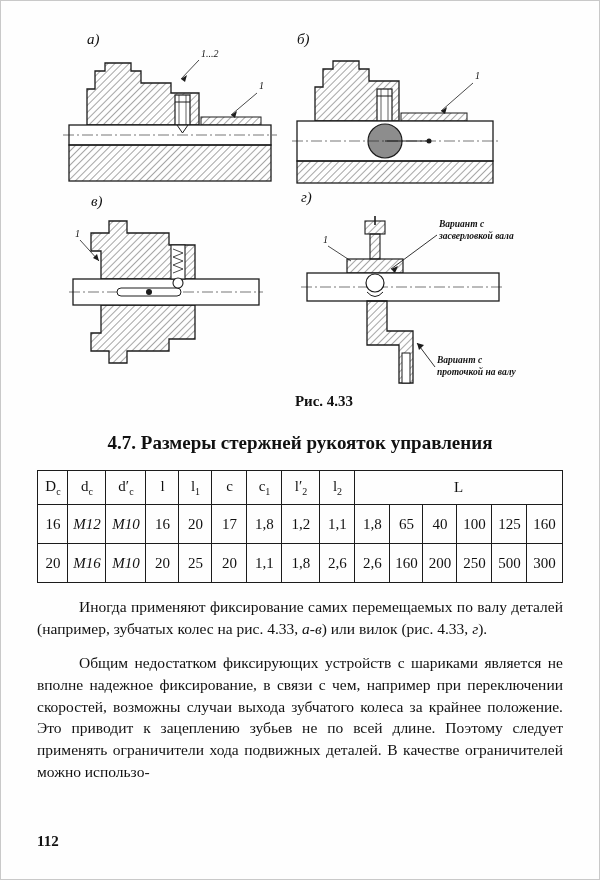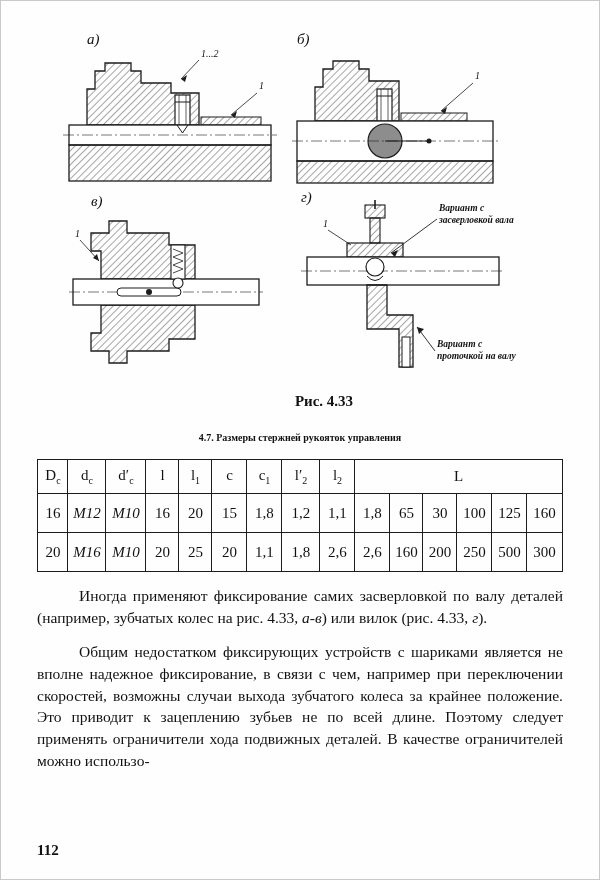"Вариант с" div.fig-panel { top: 170px -> 186px }
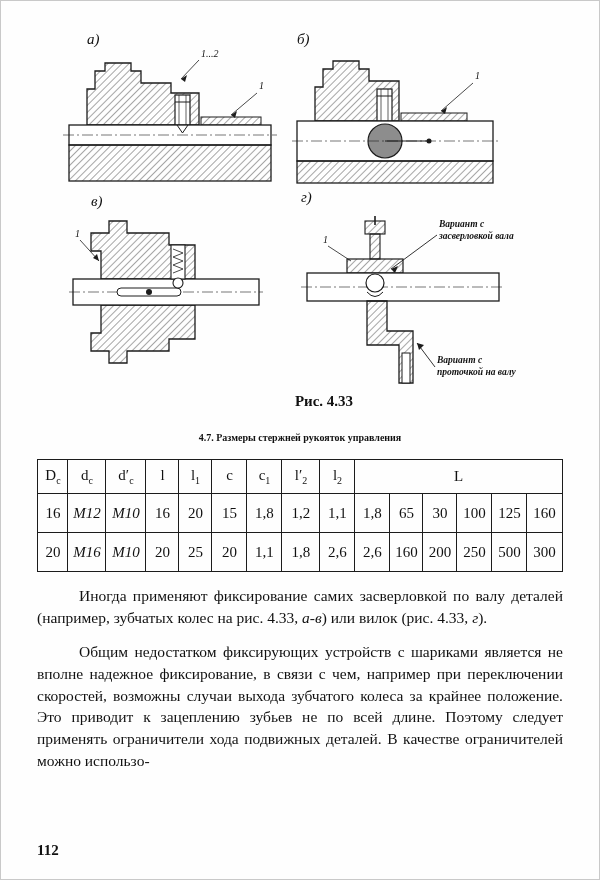"4.7. Размеры стержней рукояток" .section-heading { font-size: 10px -> 19px }
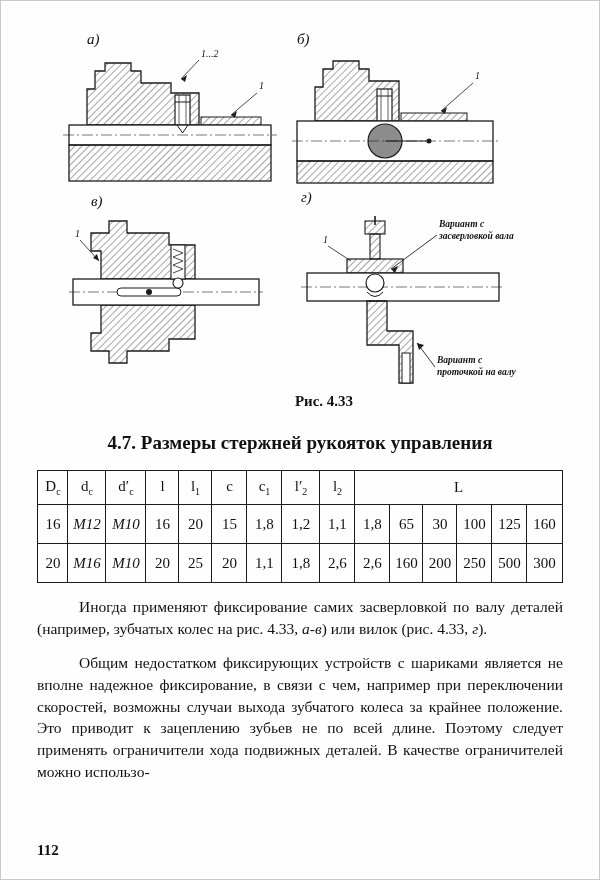"15" td { text: 15 -> 17 }
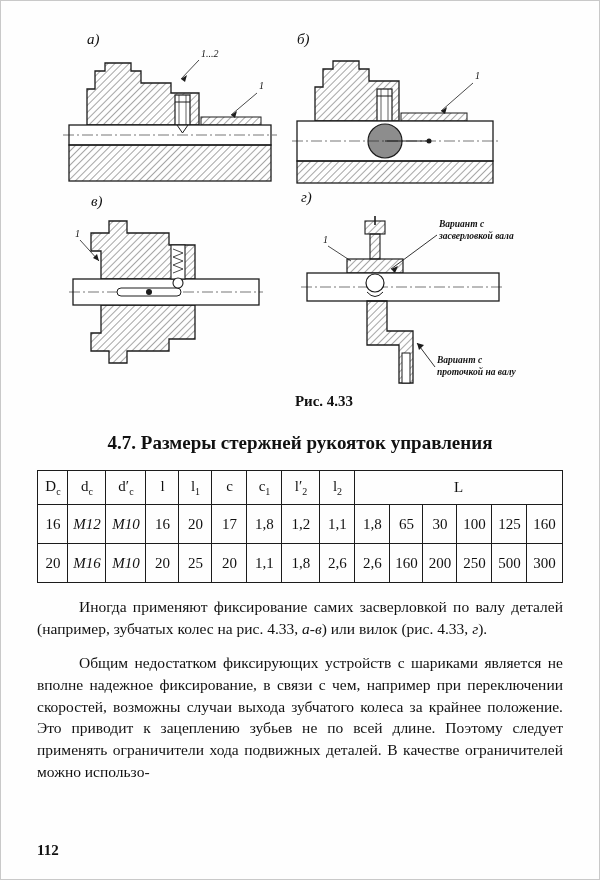"30" td { text: 30 -> 40 }
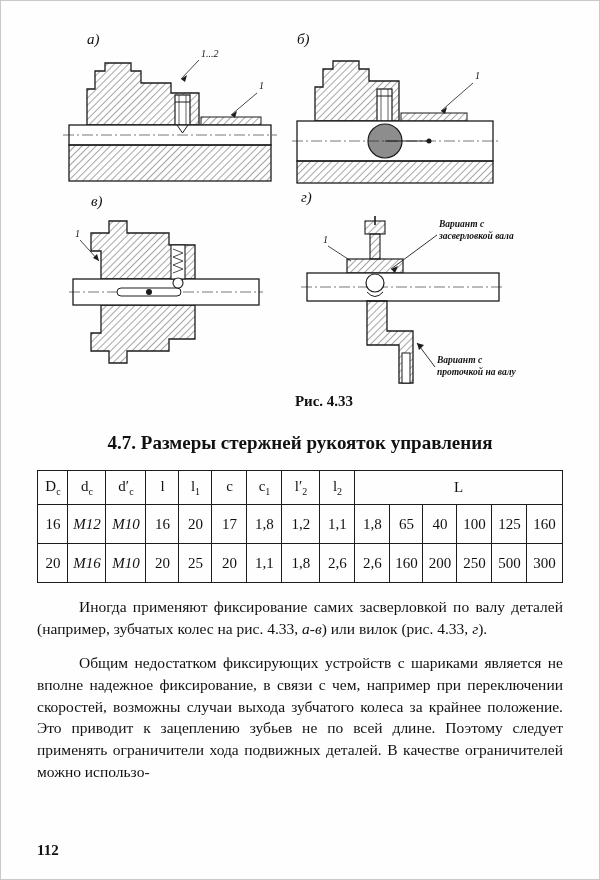"Иногда применяют фиксирование самих" span { text: засверловкой -> перемещаемых }
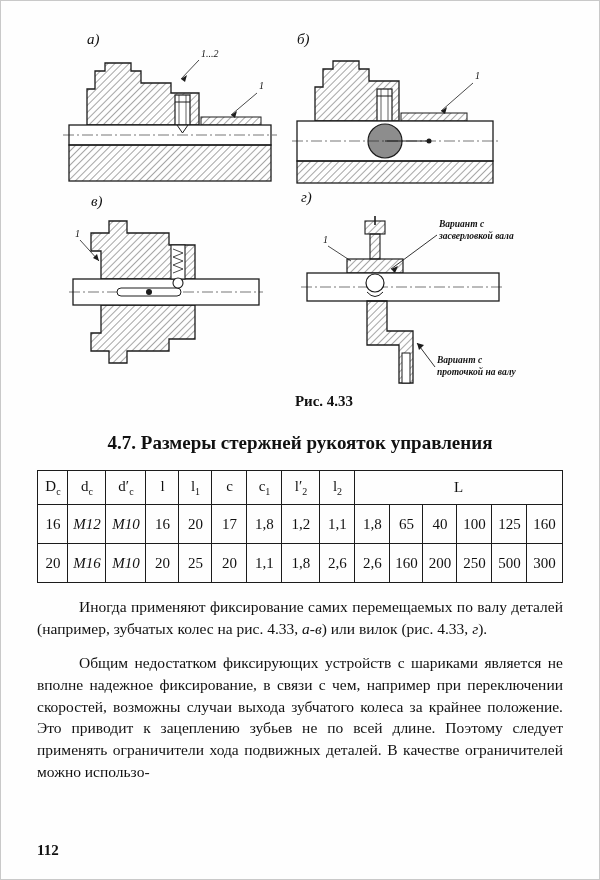"112" .page-number { bottom: 20px -> 29px }
